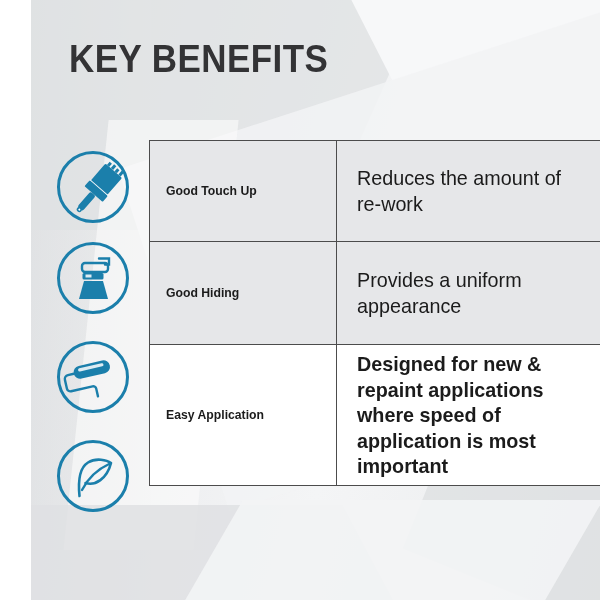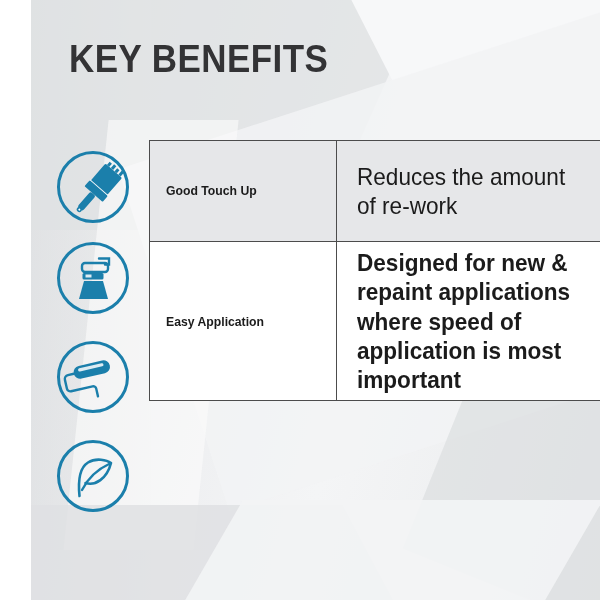"Reduces the amount of re-work" .col-desc { font-size: 24px -> 21px }
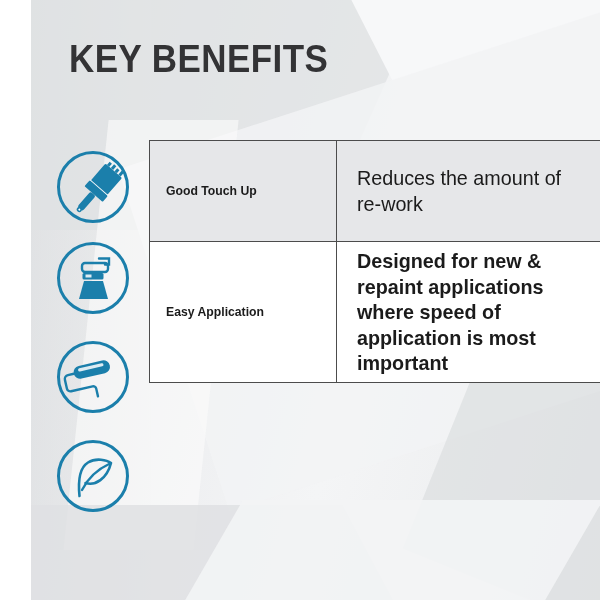"Good Hiding" tr.shaded { html: none -> <tr> <td> <span>Good Hiding</span> </td> <td> <span>Provides a uniform appearance</span> </td> </tr> }
